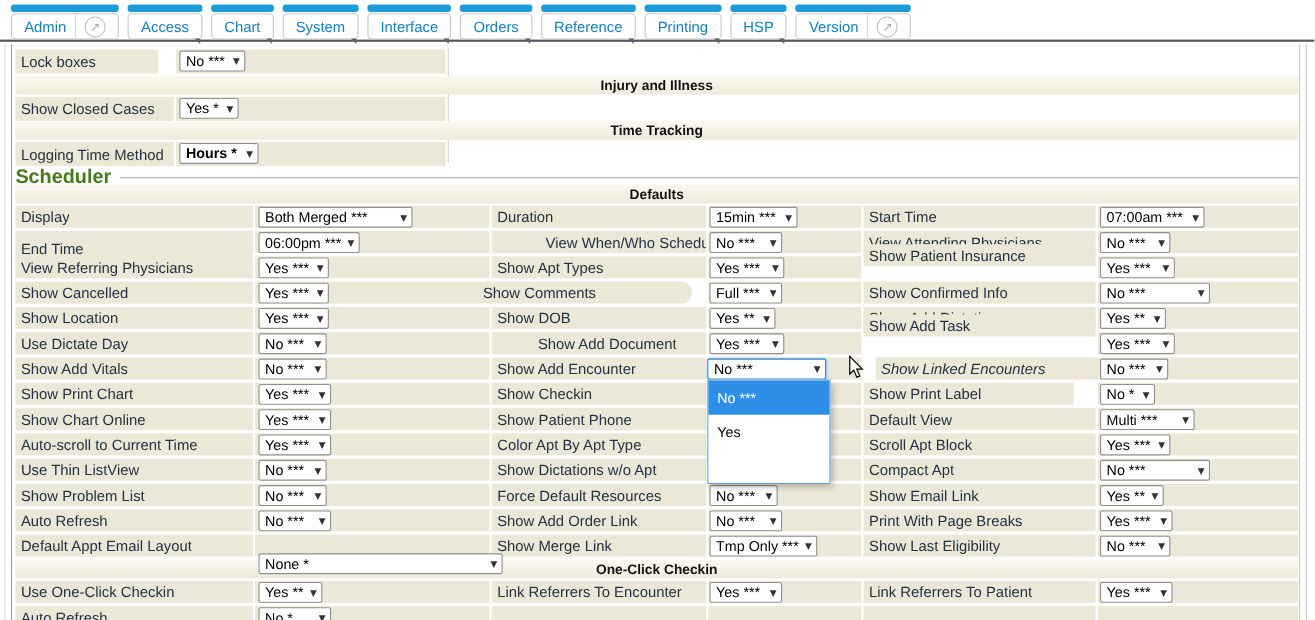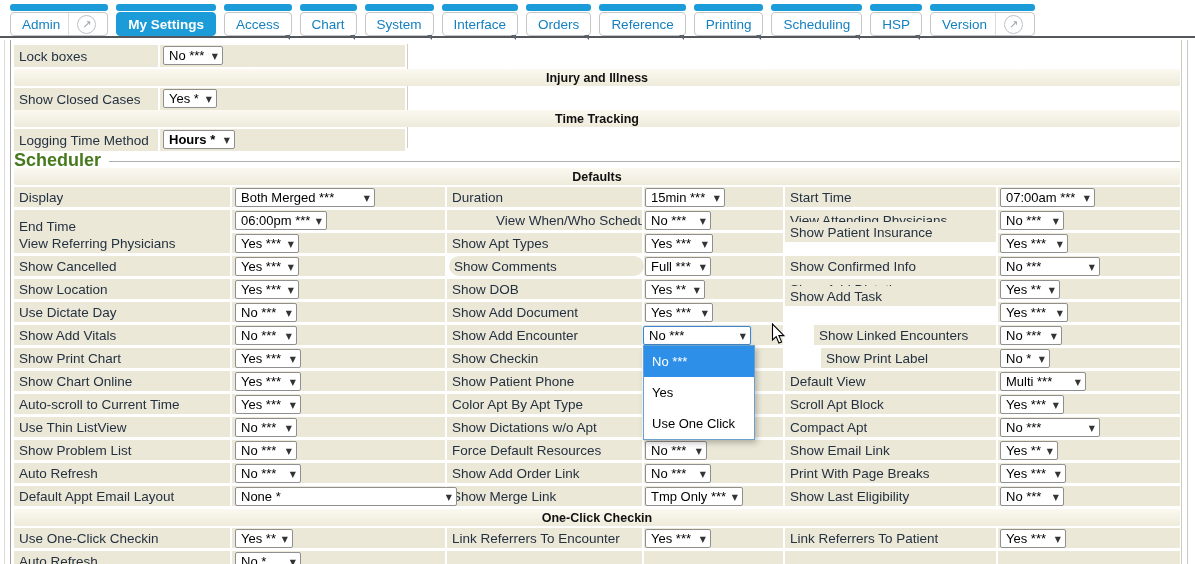"My Settings" div.tab { html: <div> <div></div> <div> <span>My Settings</span> </div> </div> -> none }
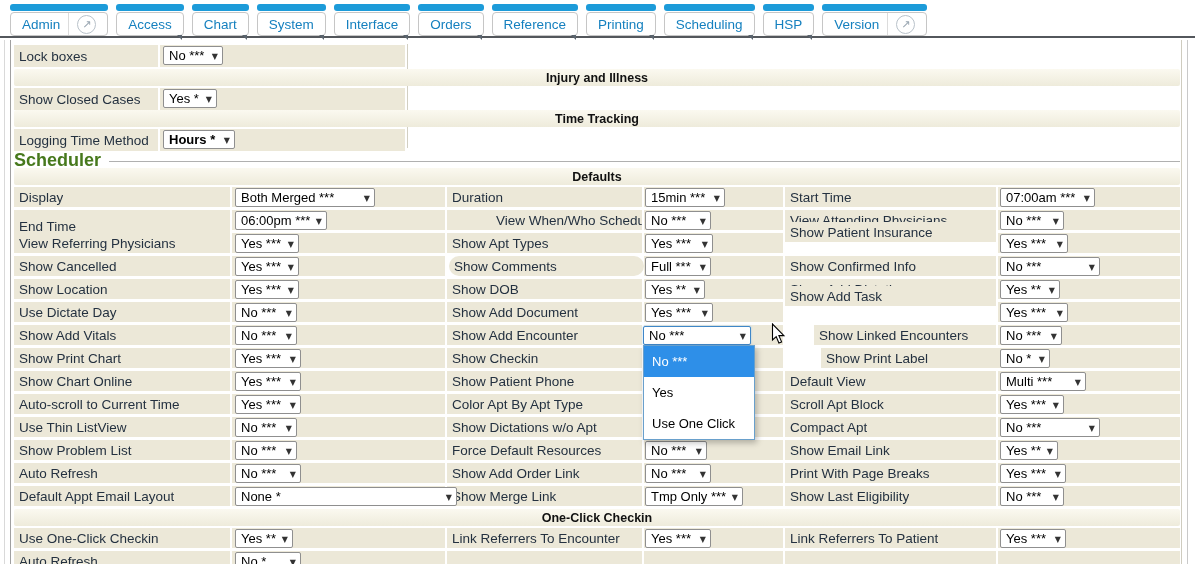"Scheduling" div.tab { html: <div> <div></div> <div> <span>Scheduling</span> </div> </div> -> none }
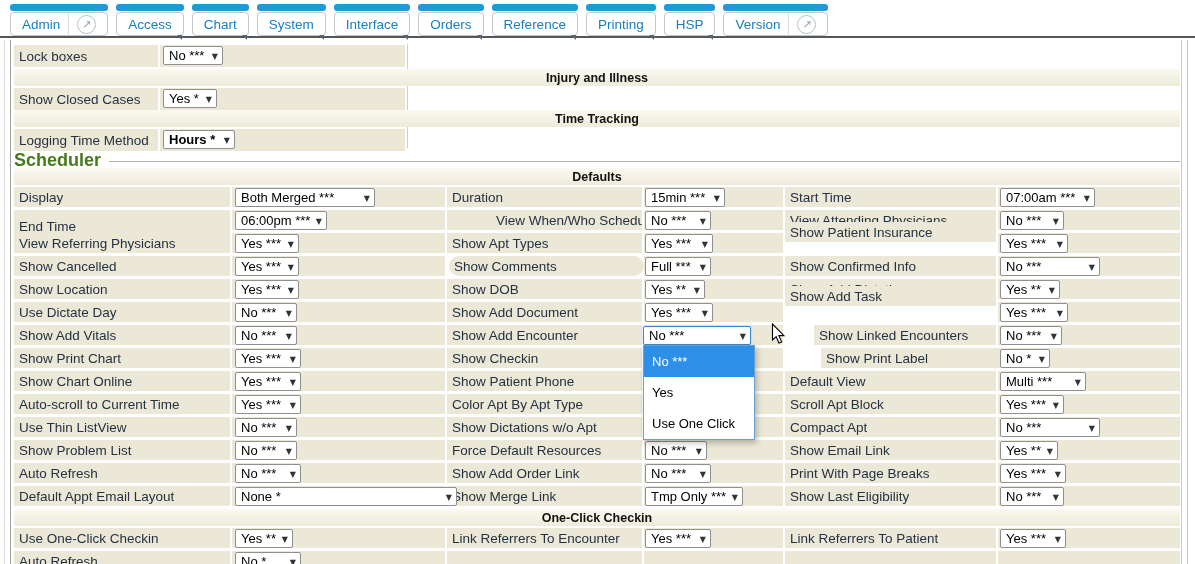"Lock boxes" div.cell { width: 144px -> 130px }
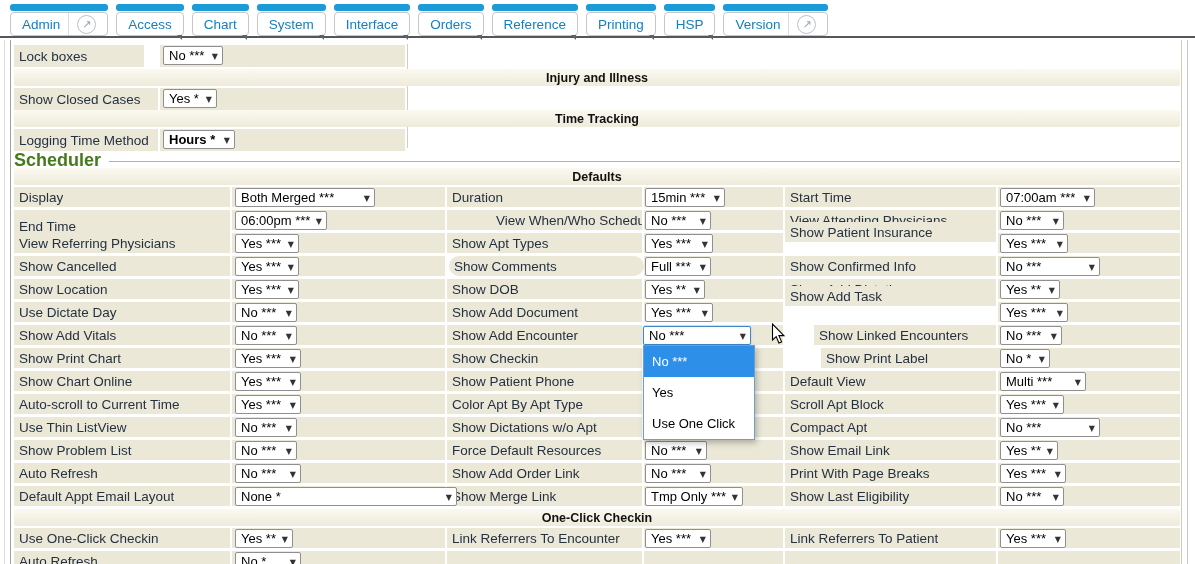"Show Comments" div.cell { left: 449px -> 434px }
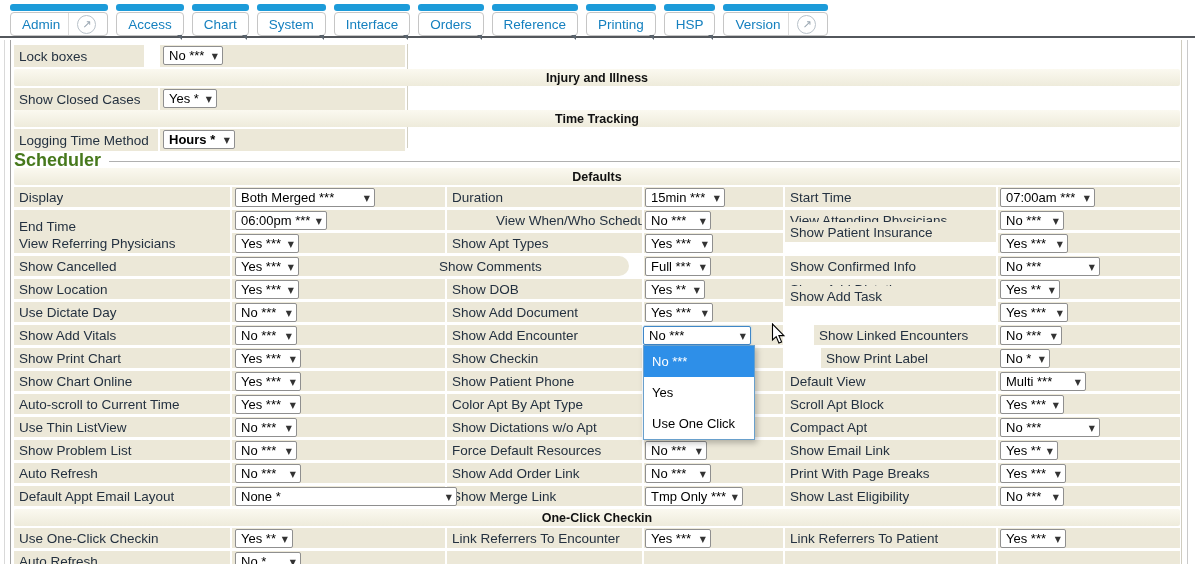"Show Add Document" div.cell { padding-left: none -> 37px }
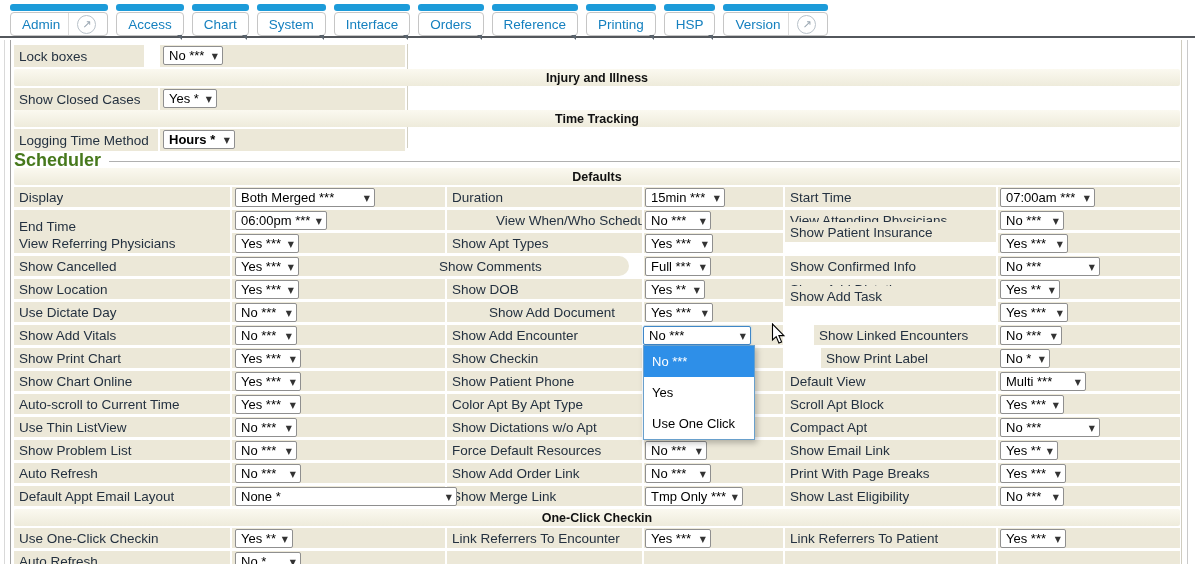"Show Linked Encounters" div.cell { font-style: none -> italic; left: 814px -> 796px; width: 182px -> 203px }
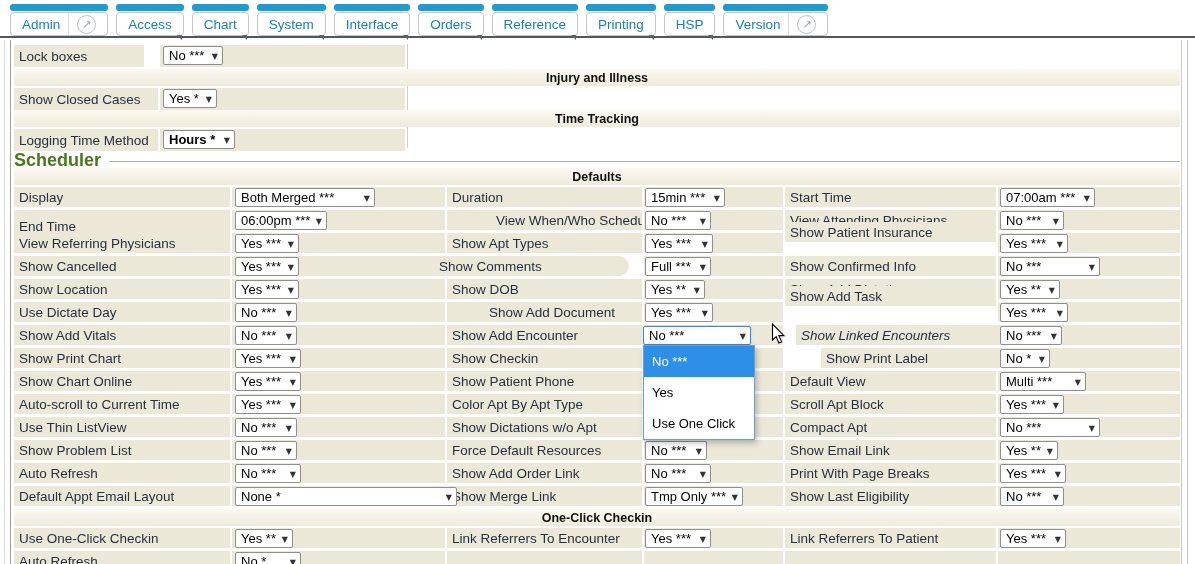"Show Print Label" div.cell { margin-left: 36px -> none }
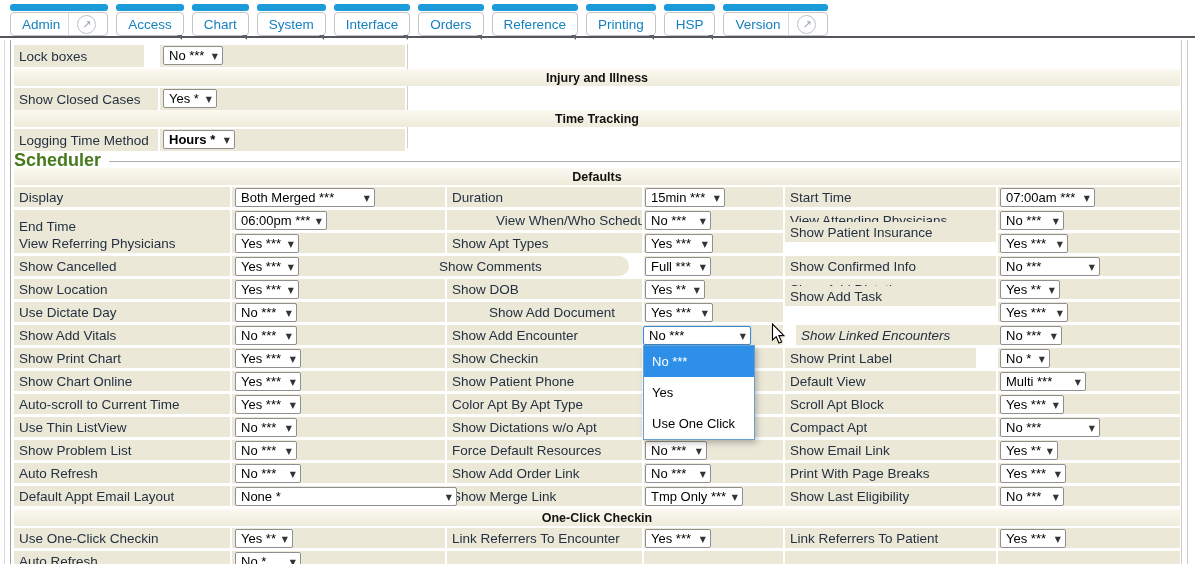"Use One Click" div.ddopt { html: <div> <span>Use One Click</span> </div> -> none }
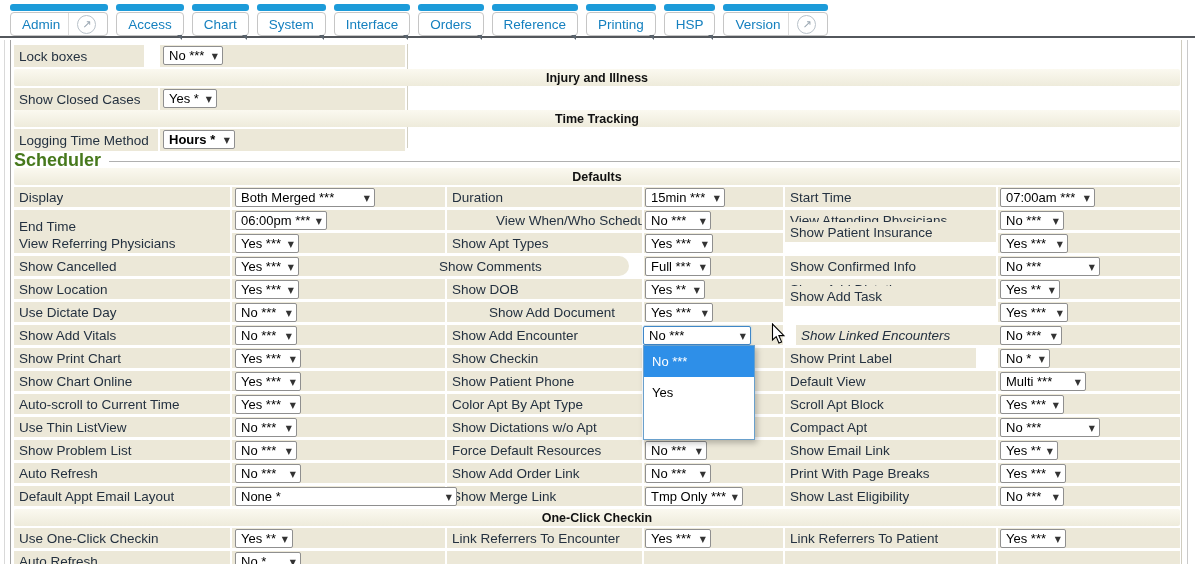"None *" div.sel { top: 487px -> 503px }
